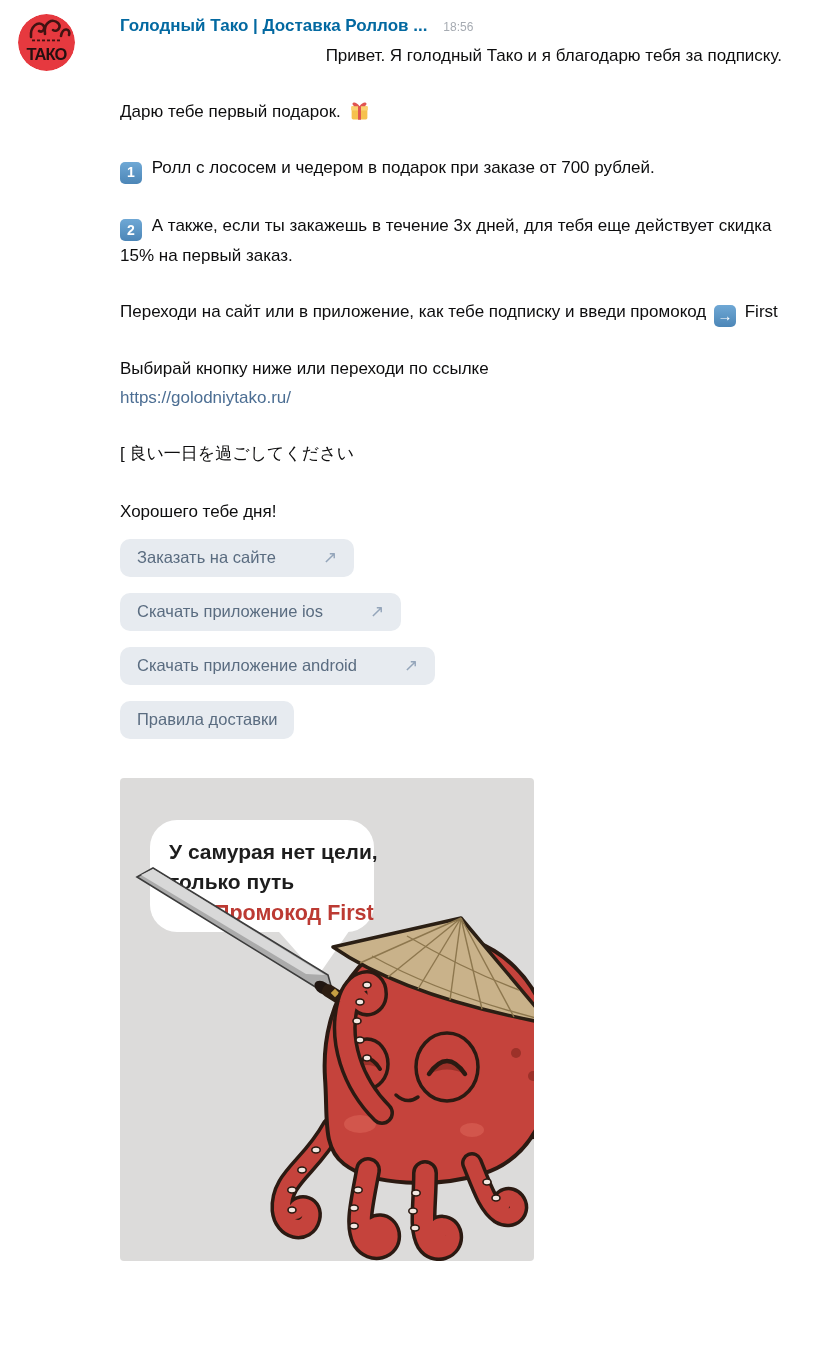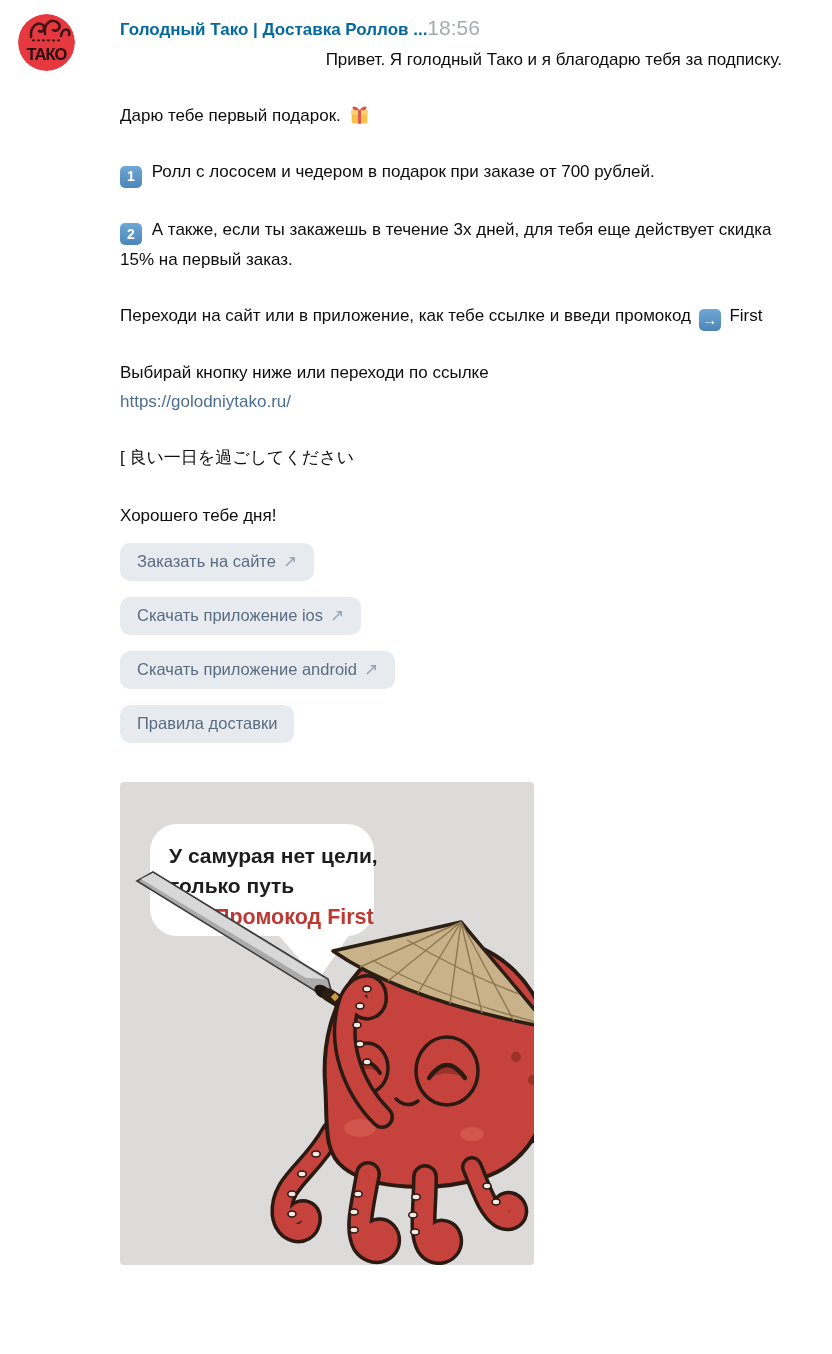"18:56" .time { font-size: 21px -> 12px; margin-left: 0 -> 16px }
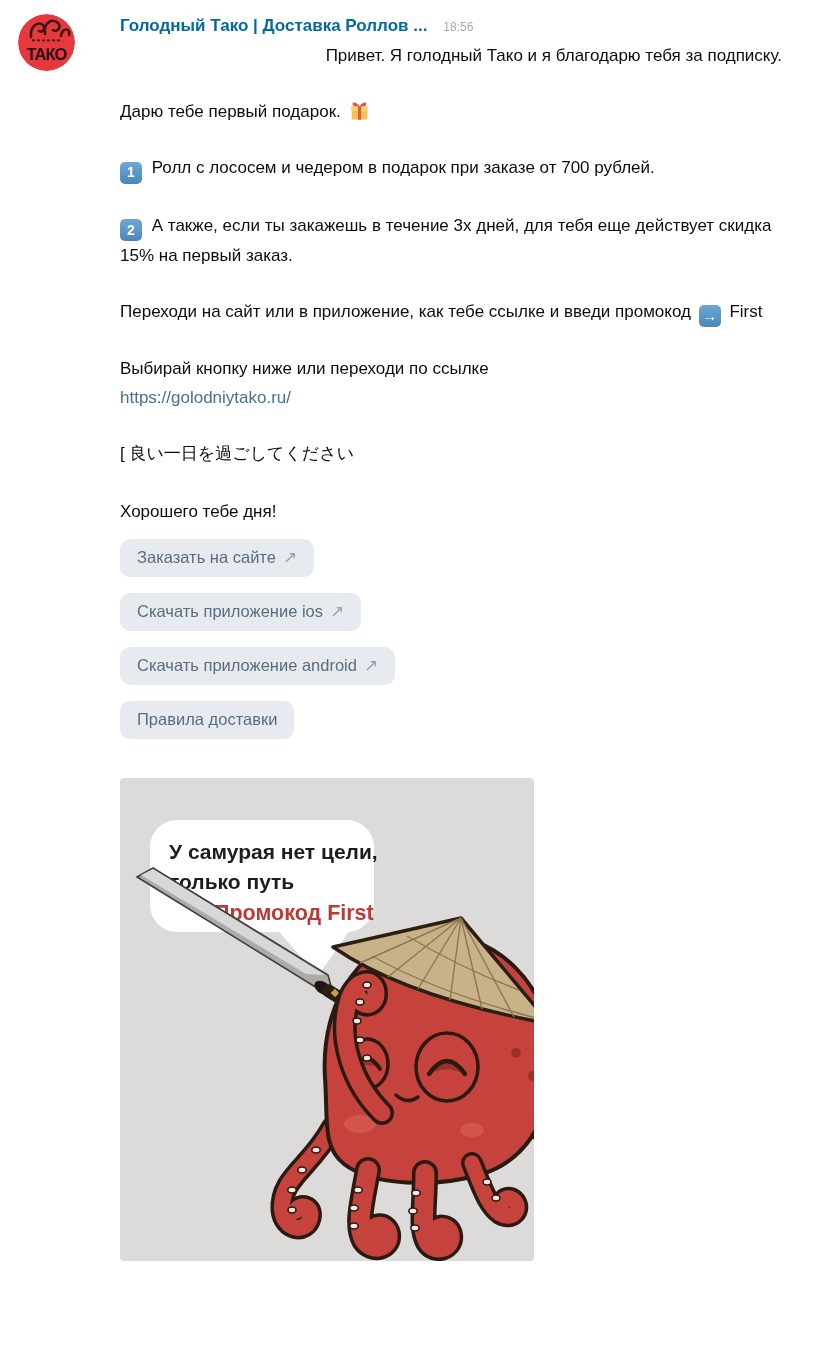"Переходи на сайт или в" span { text: ссылке -> подписку }
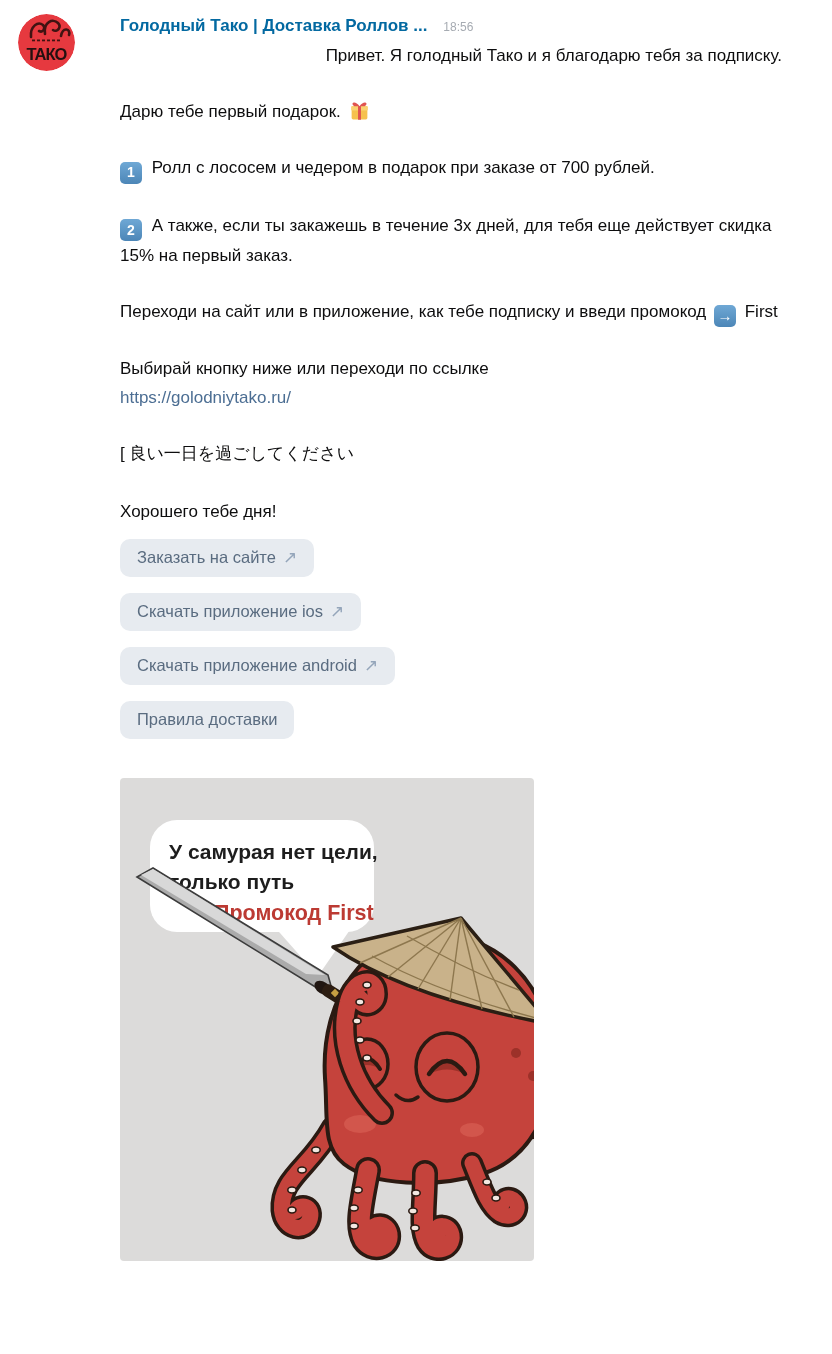"Заказать на сайте" .vk-btn { gap: none -> 40px }
